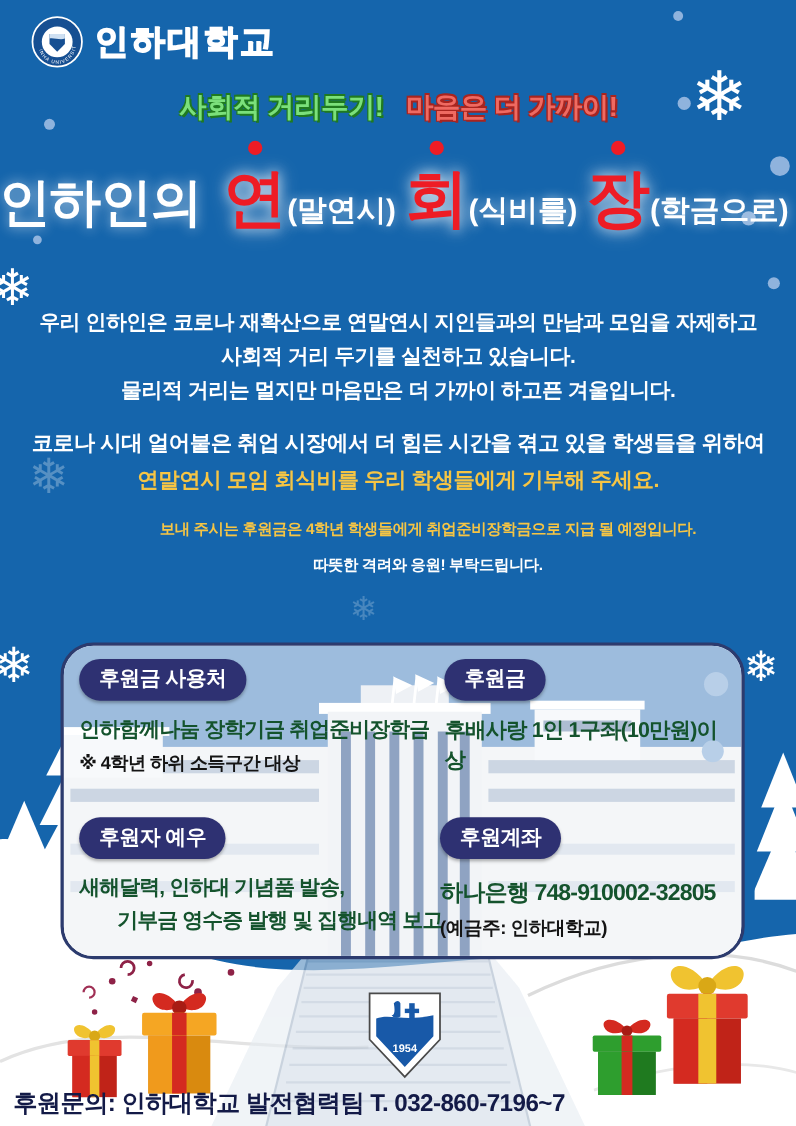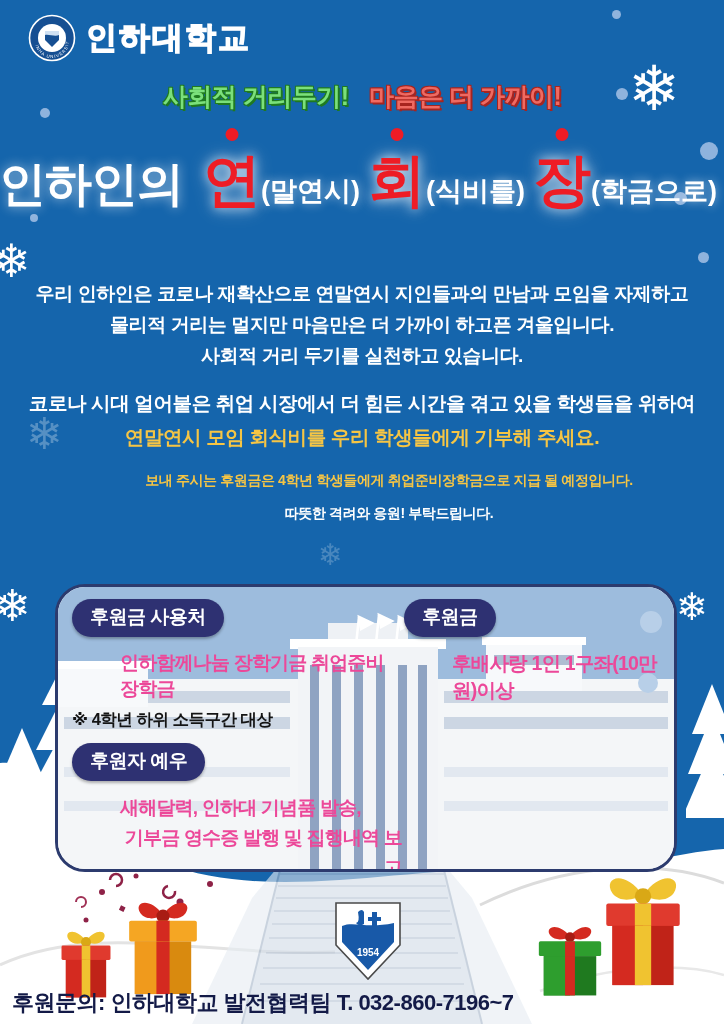"물리적 거리는 멀지만 마음만은 더" div { order: before "사회적 거리 두기를 실천하고 있습니다." -> after "사회적 거리 두기를 실천하고 있습니다." }
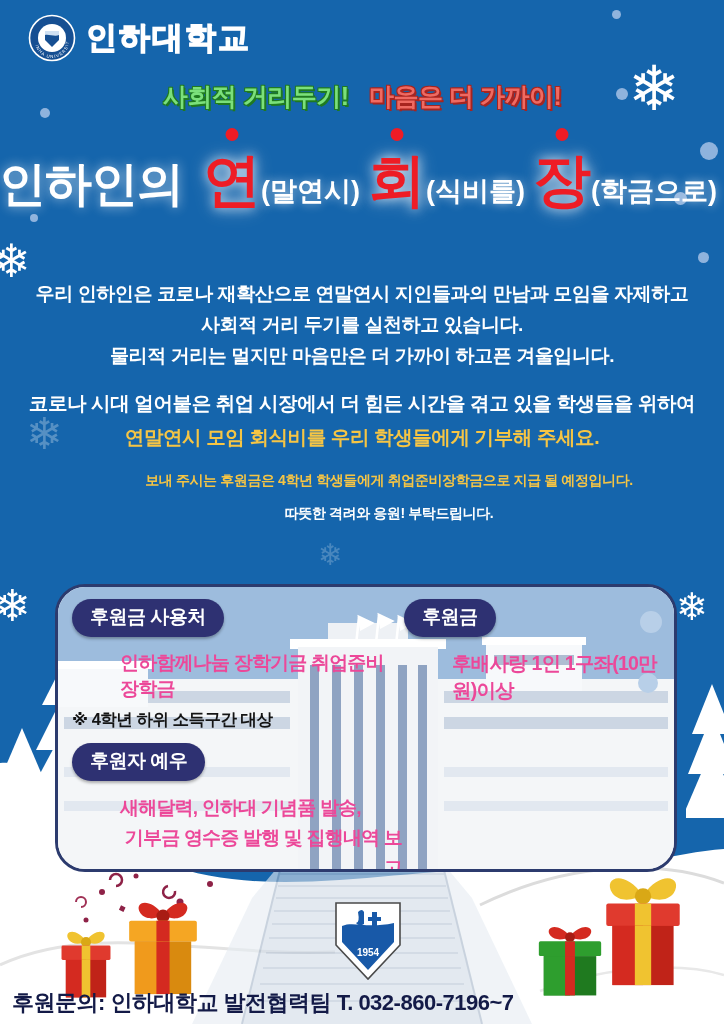"인하함께나눔 장학기금 취업준비장학금" .sec .main { color: #ec4899 -> #14532d; margin-left: 48px -> none }
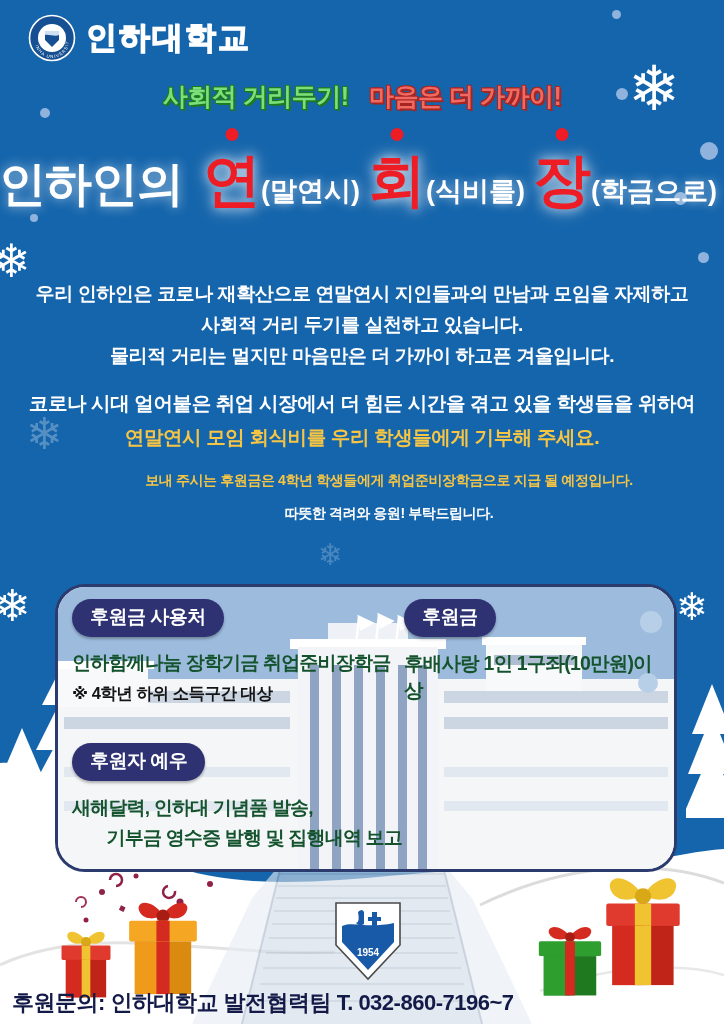"후원계좌" div.sec { html: none -> <div> <span>후원계좌</span> <div>하나은행 748-910002-32805</div> <div>(예금주: 인하대학교)</div> </div> }
